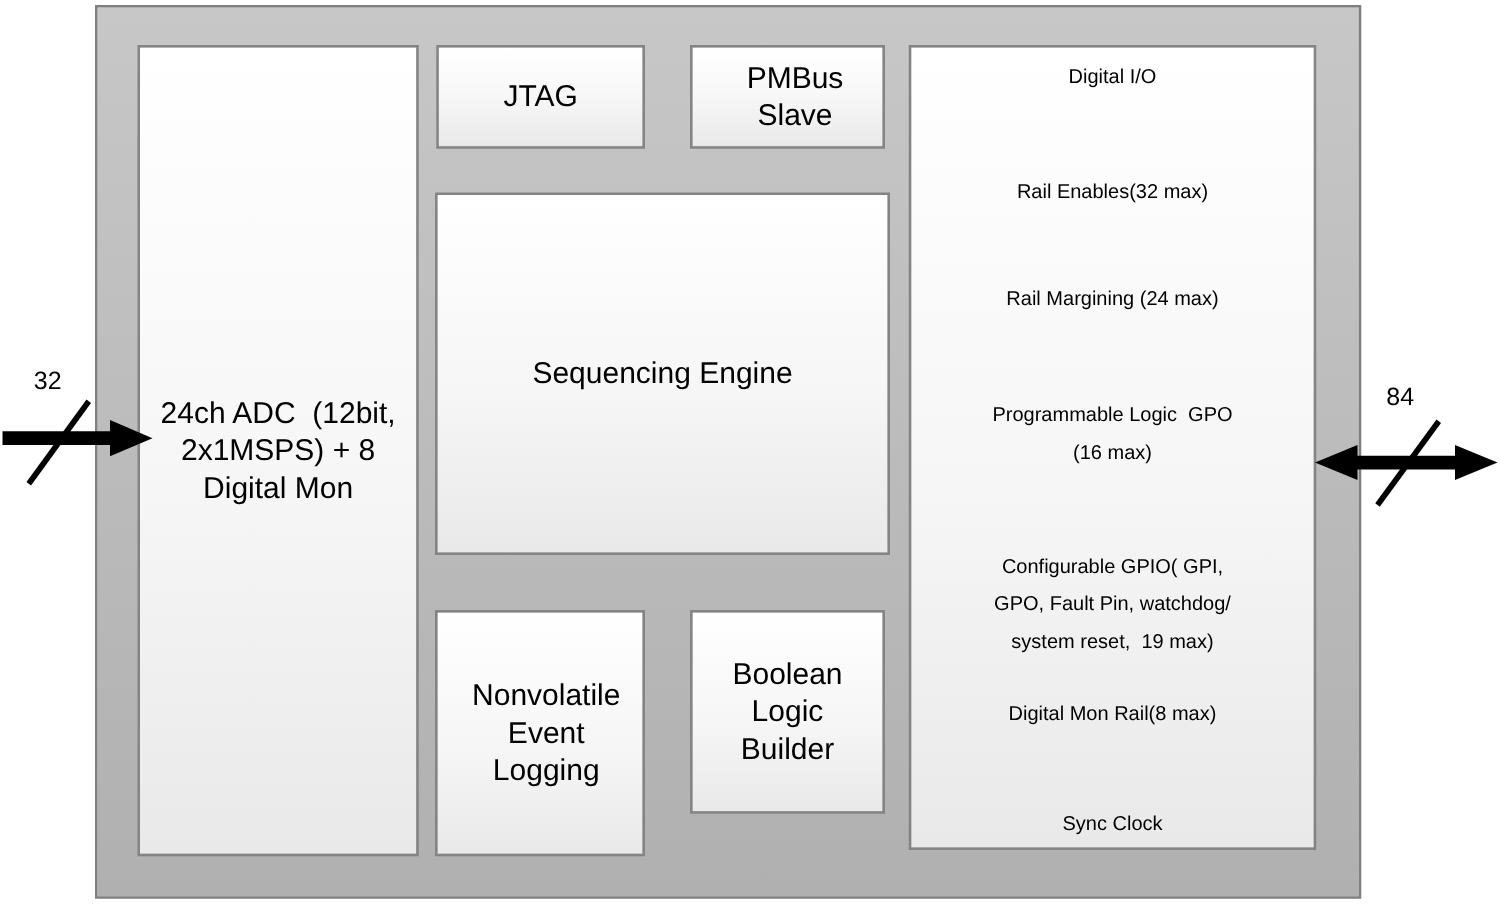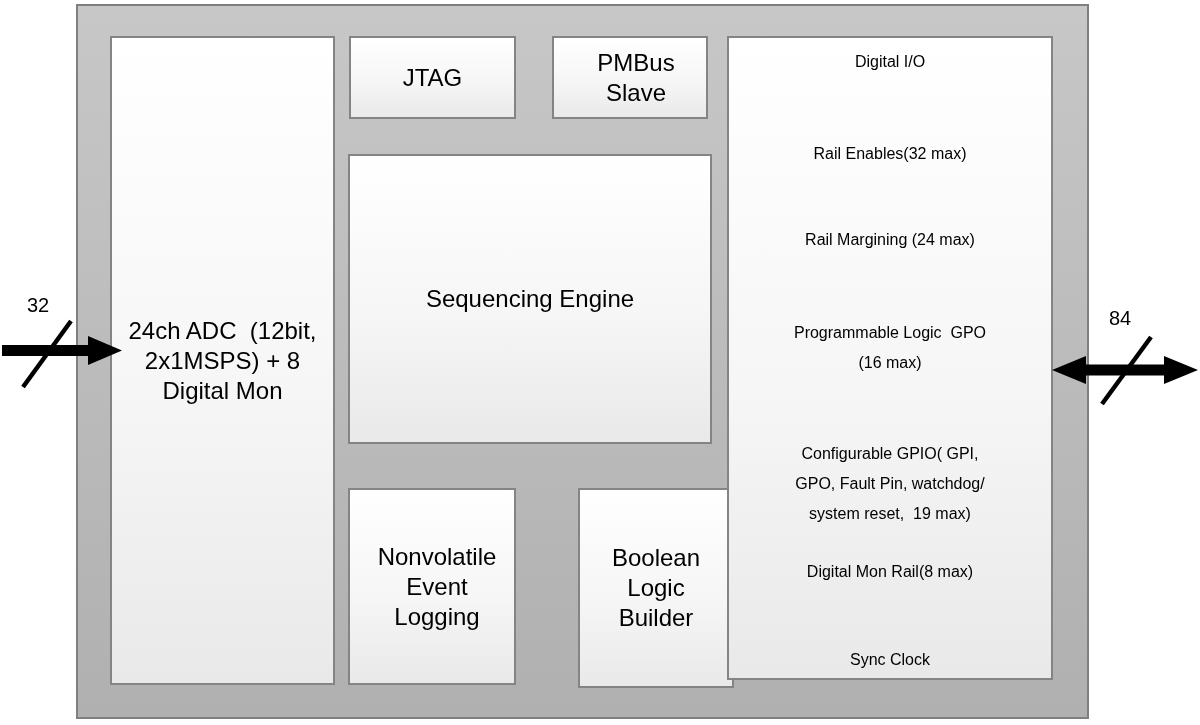"Boolean" .b-bool { height: 200px -> 163px; left: 578px -> 552px }
